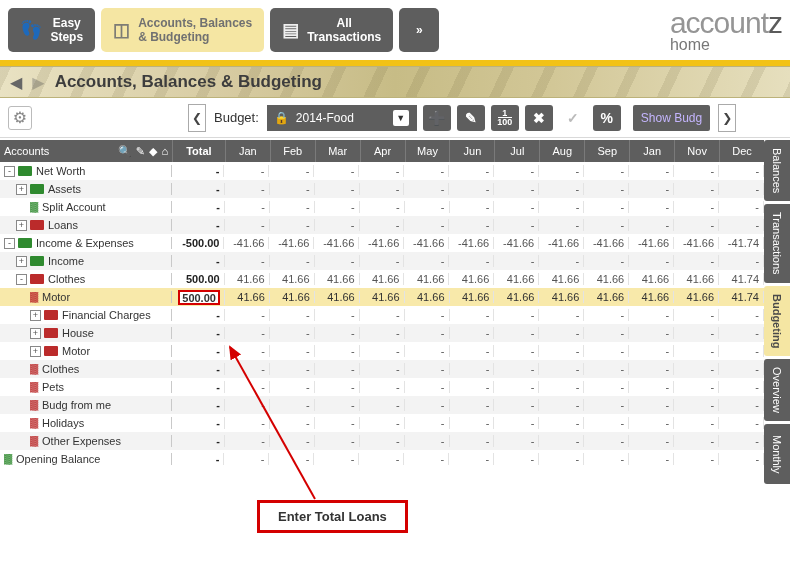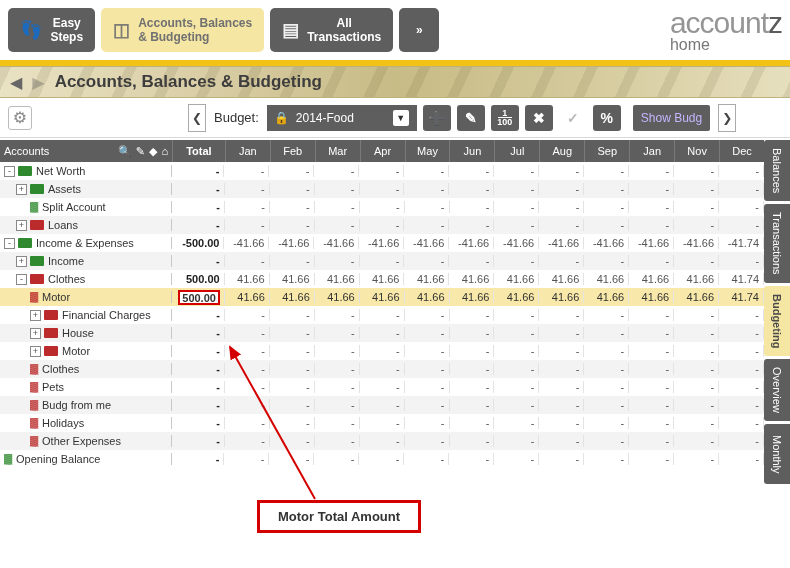"Motor Total Amount" span { text: Motor Total Amount -> Enter Total Loans }
